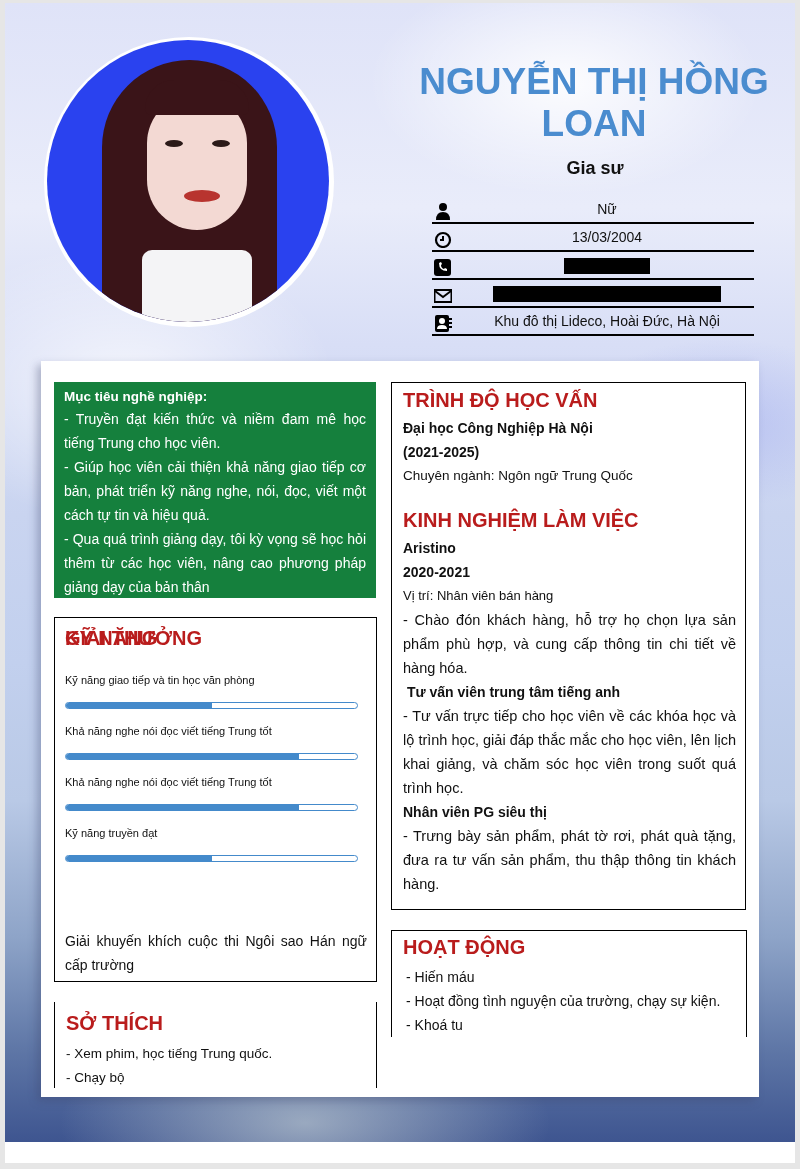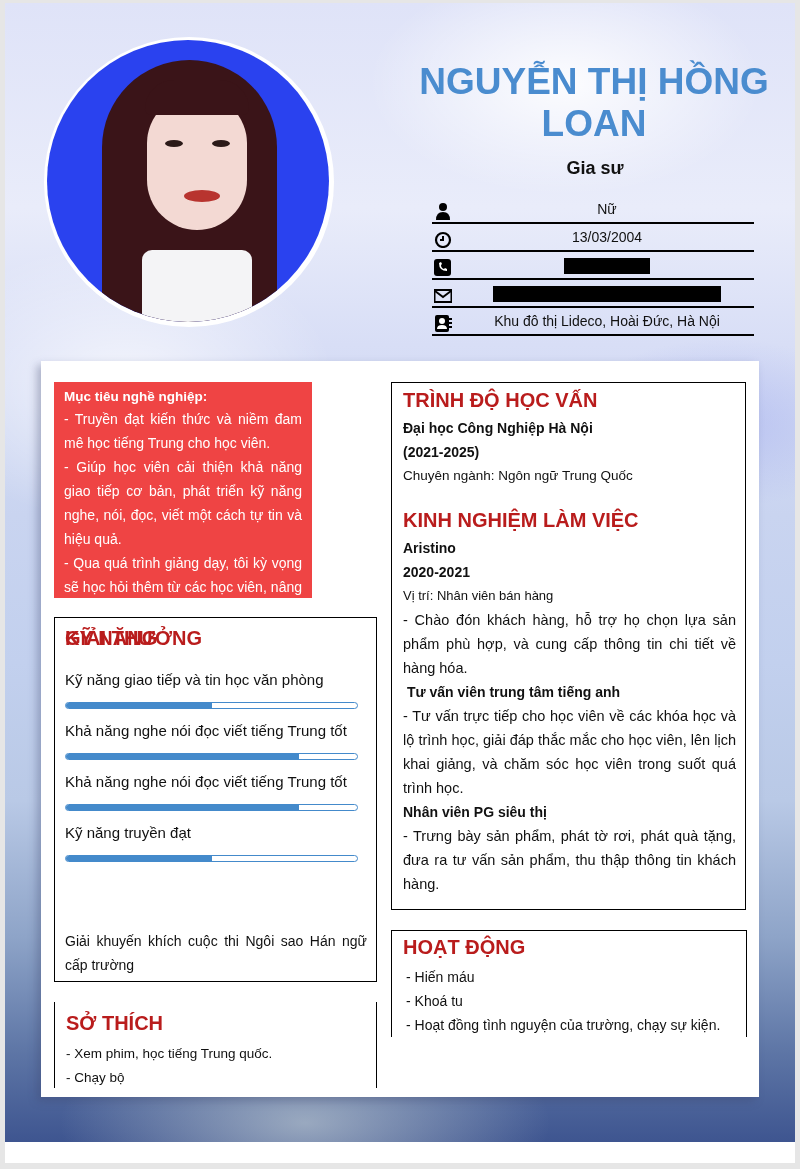"Mục tiêu nghề nghiệp:" .goal { background: #ef4444 -> #15803d; width: 258px -> 322px }
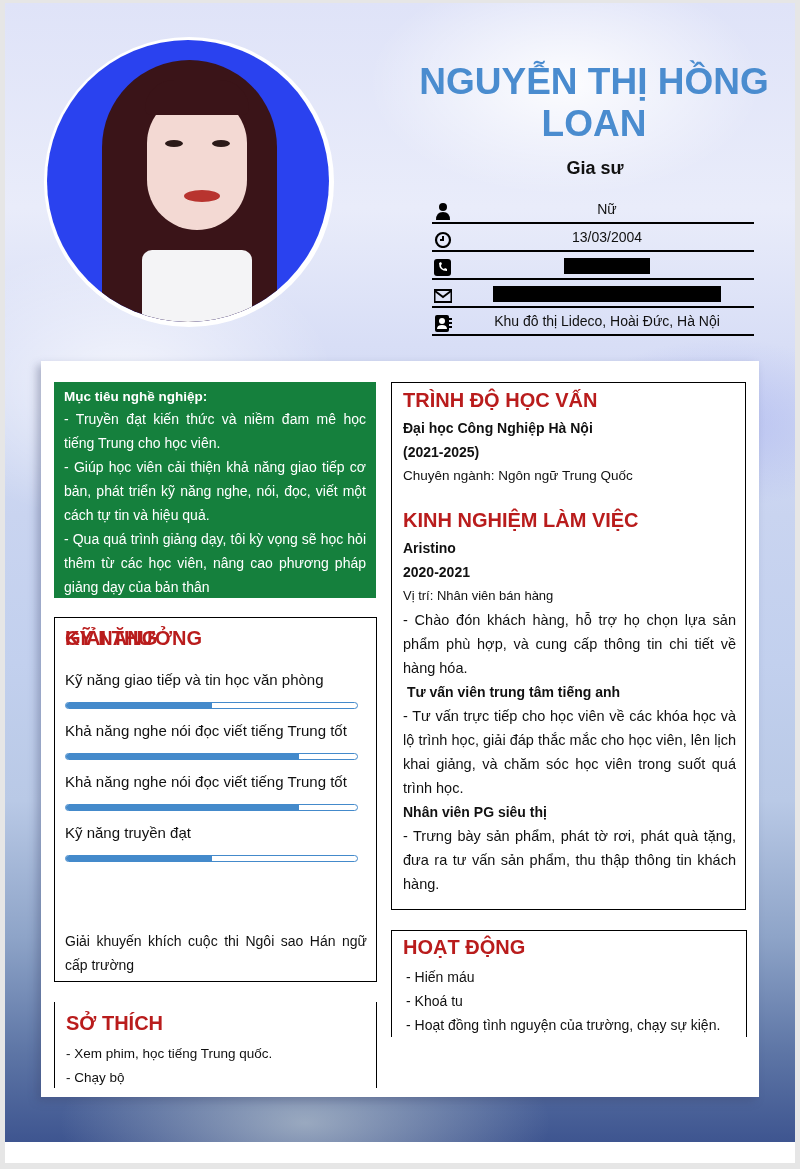"Kỹ năng giao tiếp và" .skill .lbl { font-size: 15px -> 11px }
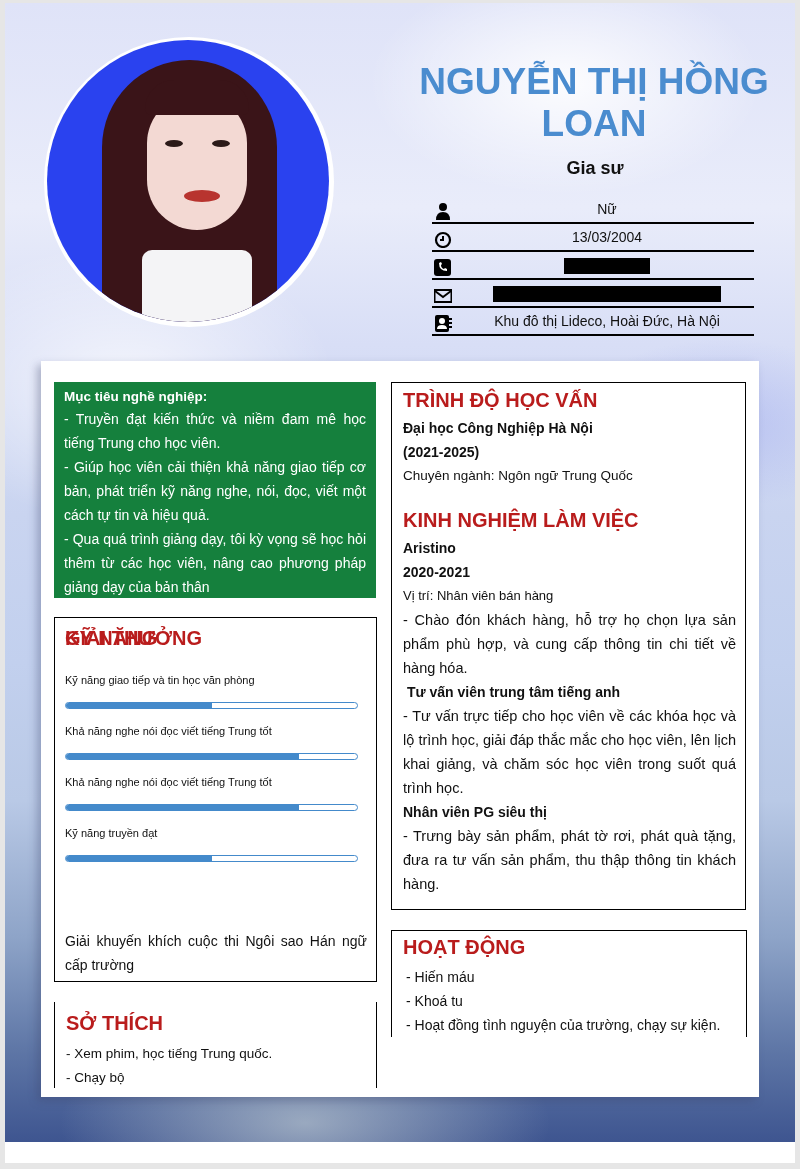"- Khoá tu" li { order: before "- Hoạt đồng tình nguyện" -> after "- Hoạt đồng tình nguyện" }
